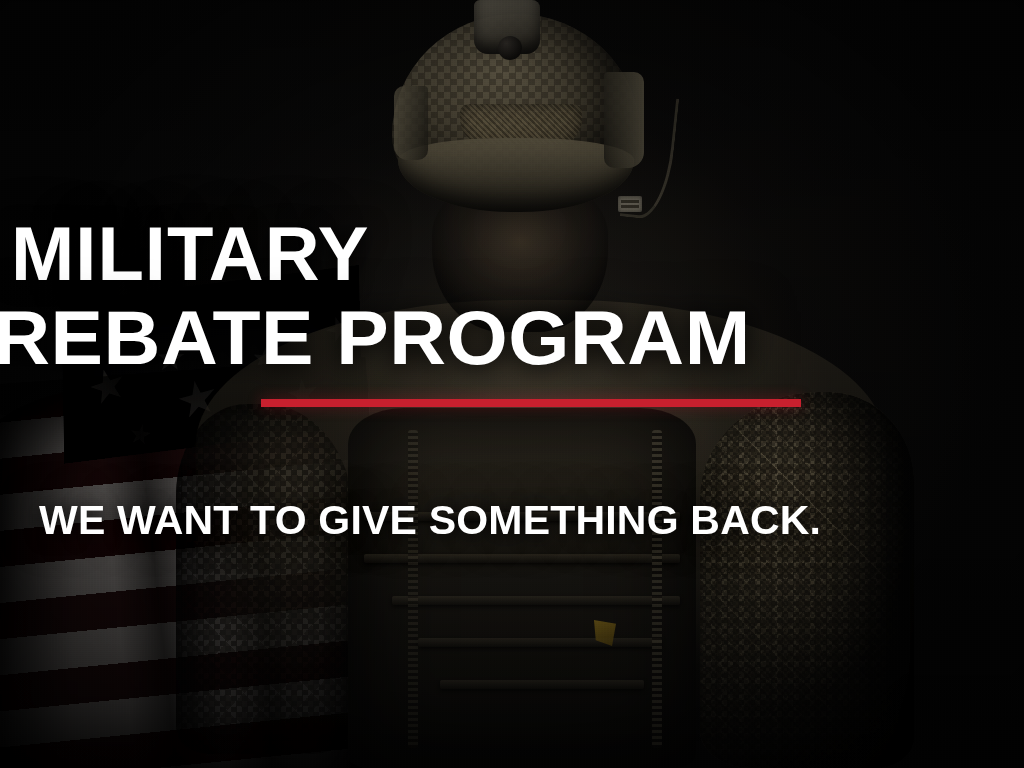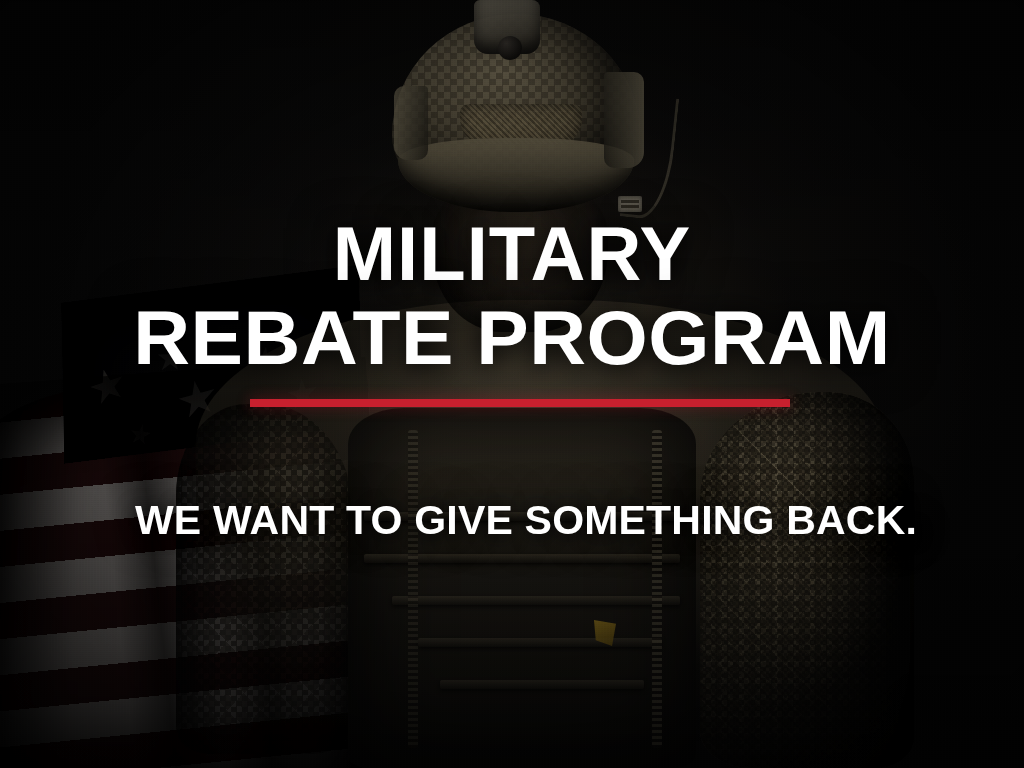"MILITARY" .content { margin-left: none -> 11px; text-align: center -> left }
